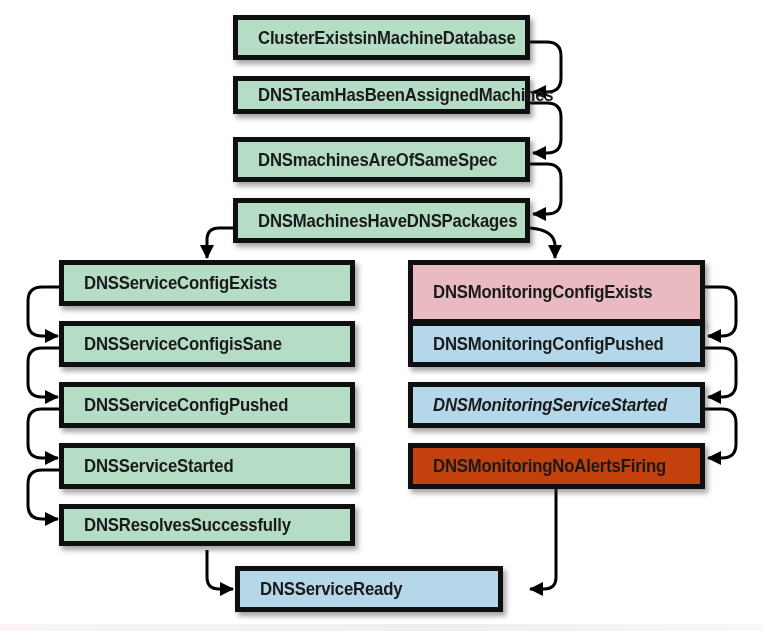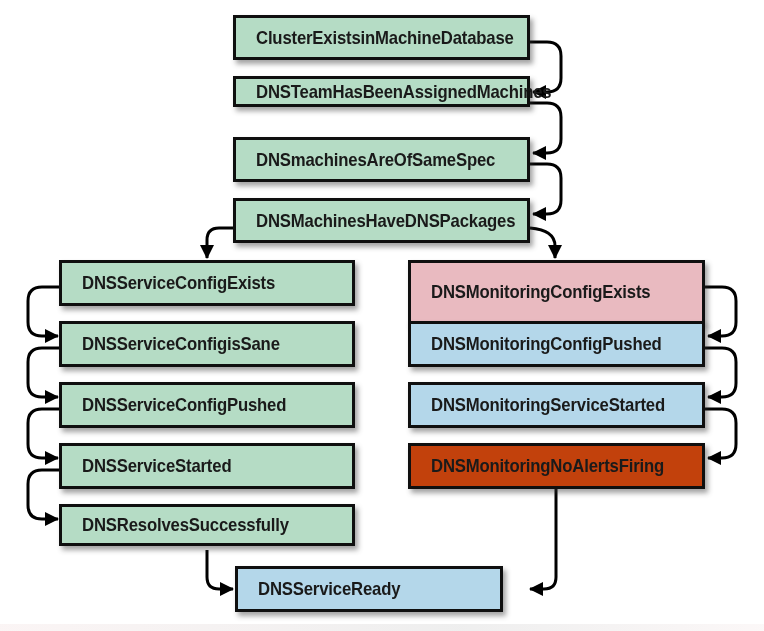"ClusterExistsinMachineDatabase" .node { border: 3px solid #f97316 -> 5px solid #f97316 }
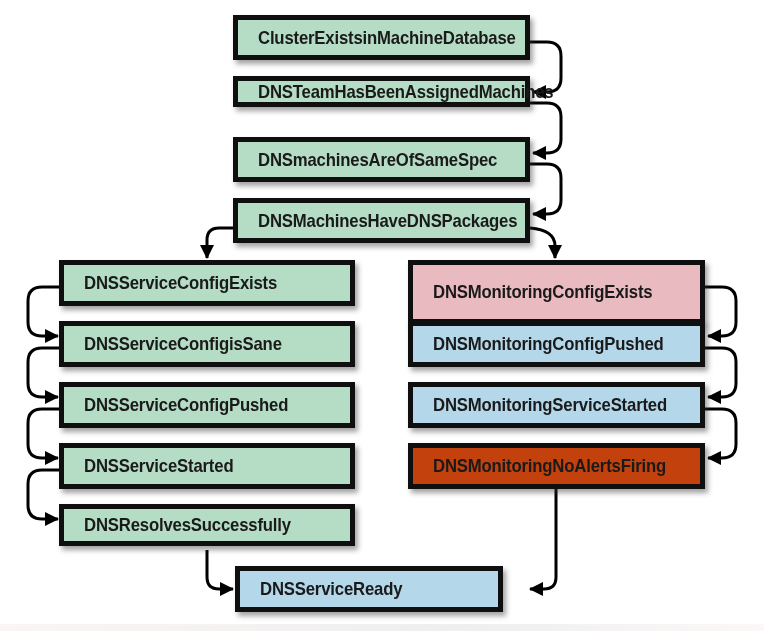"DNSTeamHasBeenAssignedMachines" div.node { height: 31px -> 38px }
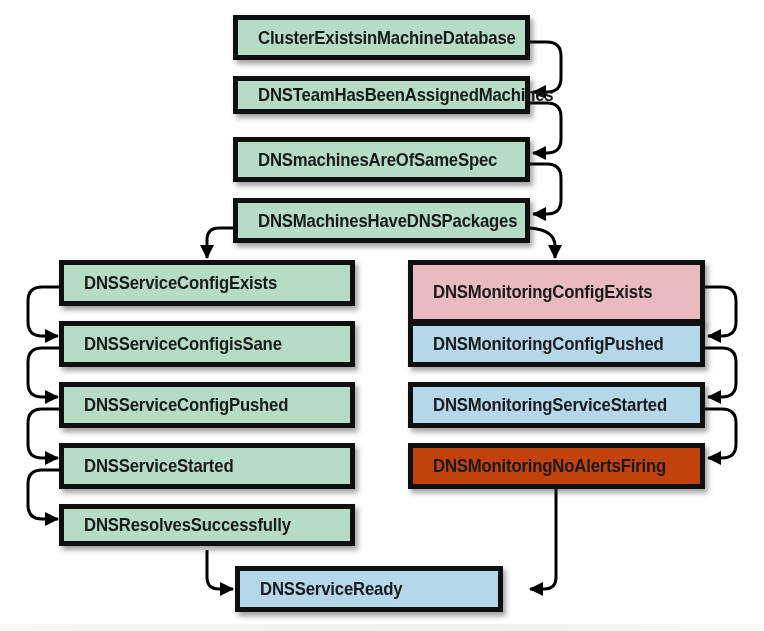"DNSMonitoringServiceStarted" div.node { font-style: none -> italic }
